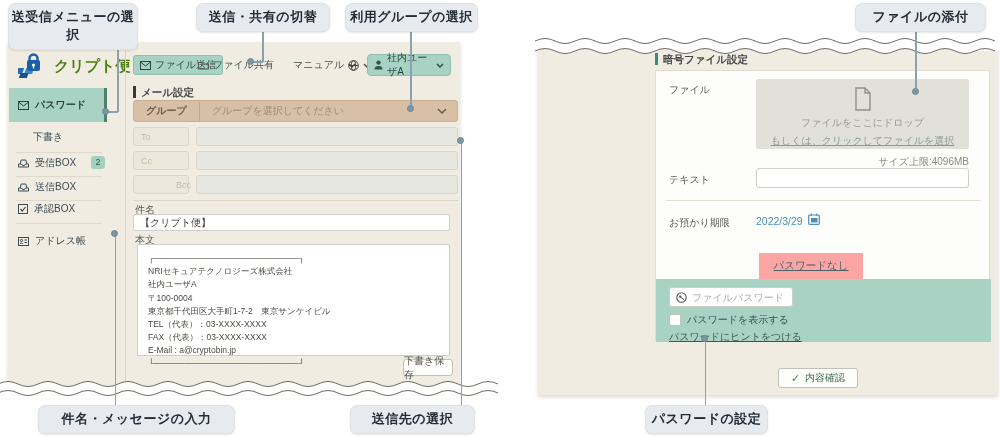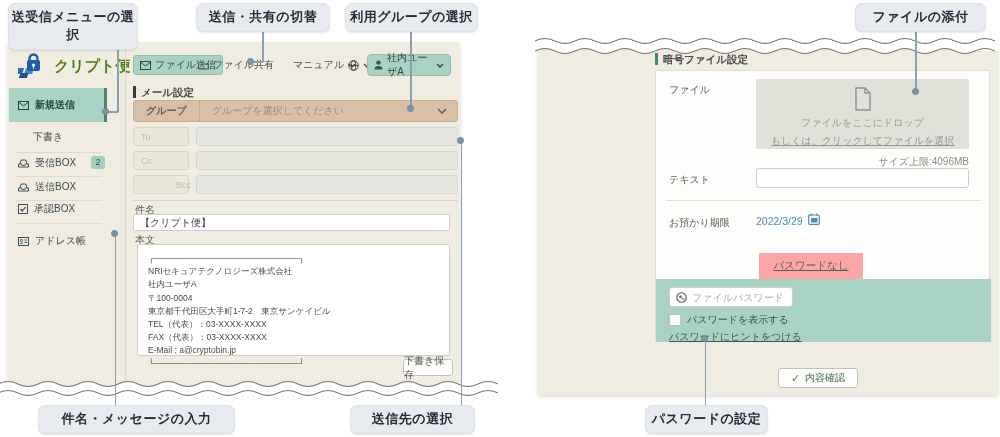"新規送信" span { text: 新規送信 -> パスワード }
